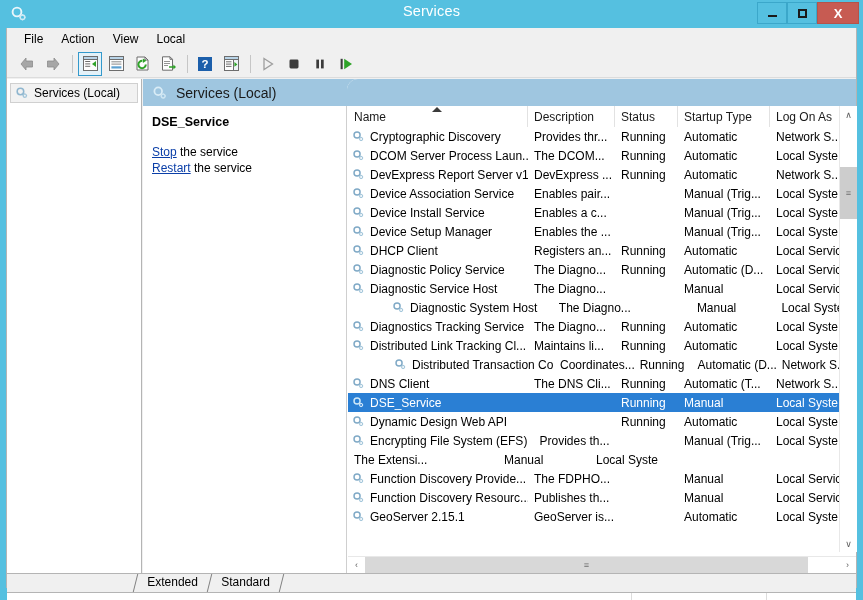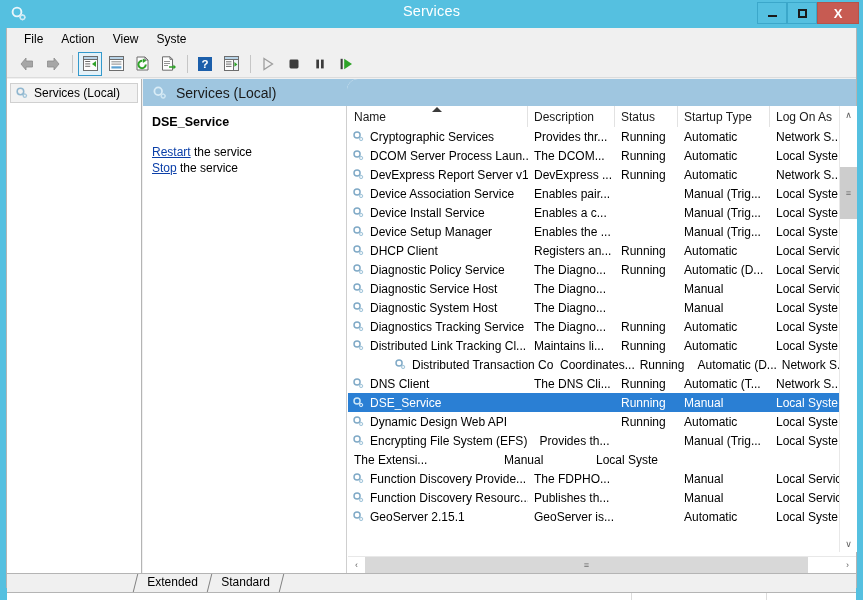"Syste" div.menu-item { text: Syste -> Local }
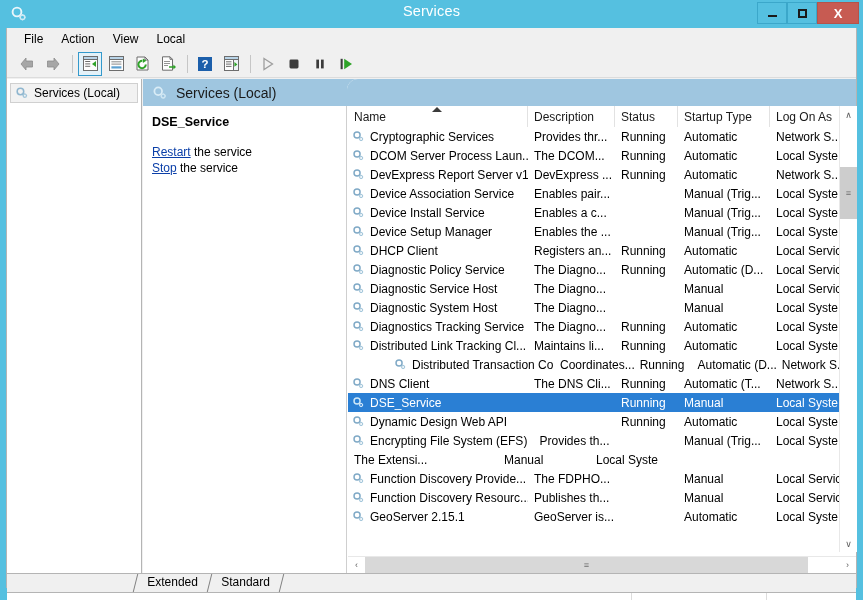"Cryptographic Services" span { text: Services -> Discovery }
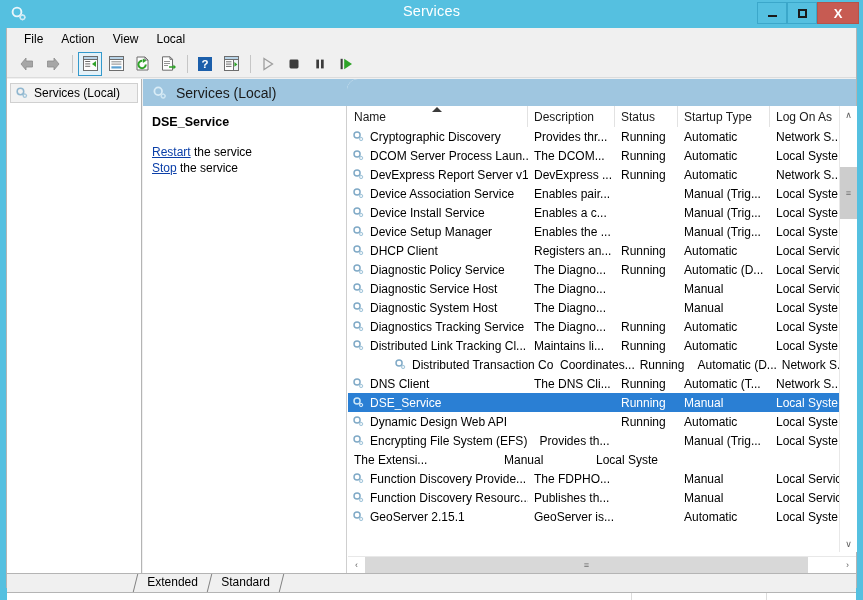"Restart the service" div.detail-line { order: before "Stop the service" -> after "Stop the service" }
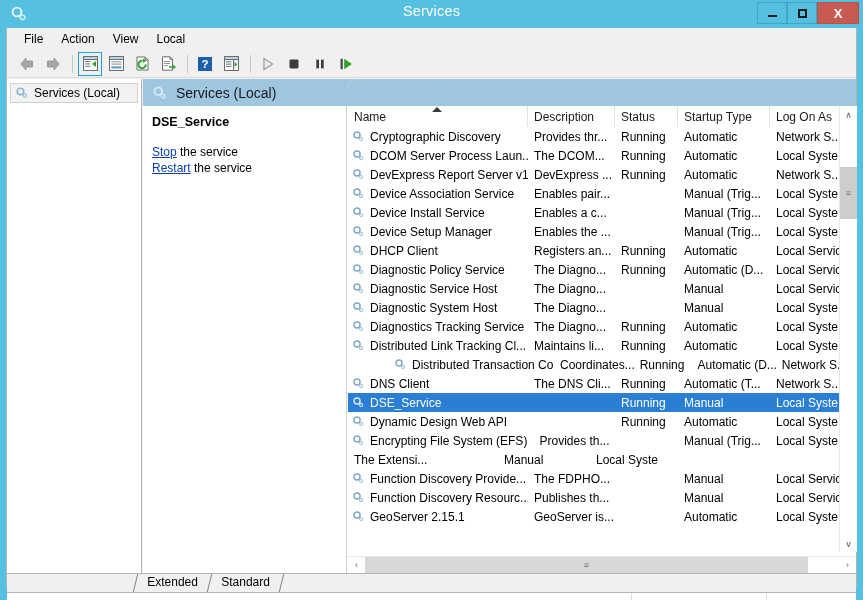"Diagnostic System Host" div.cell { margin-left: none -> 40px }
